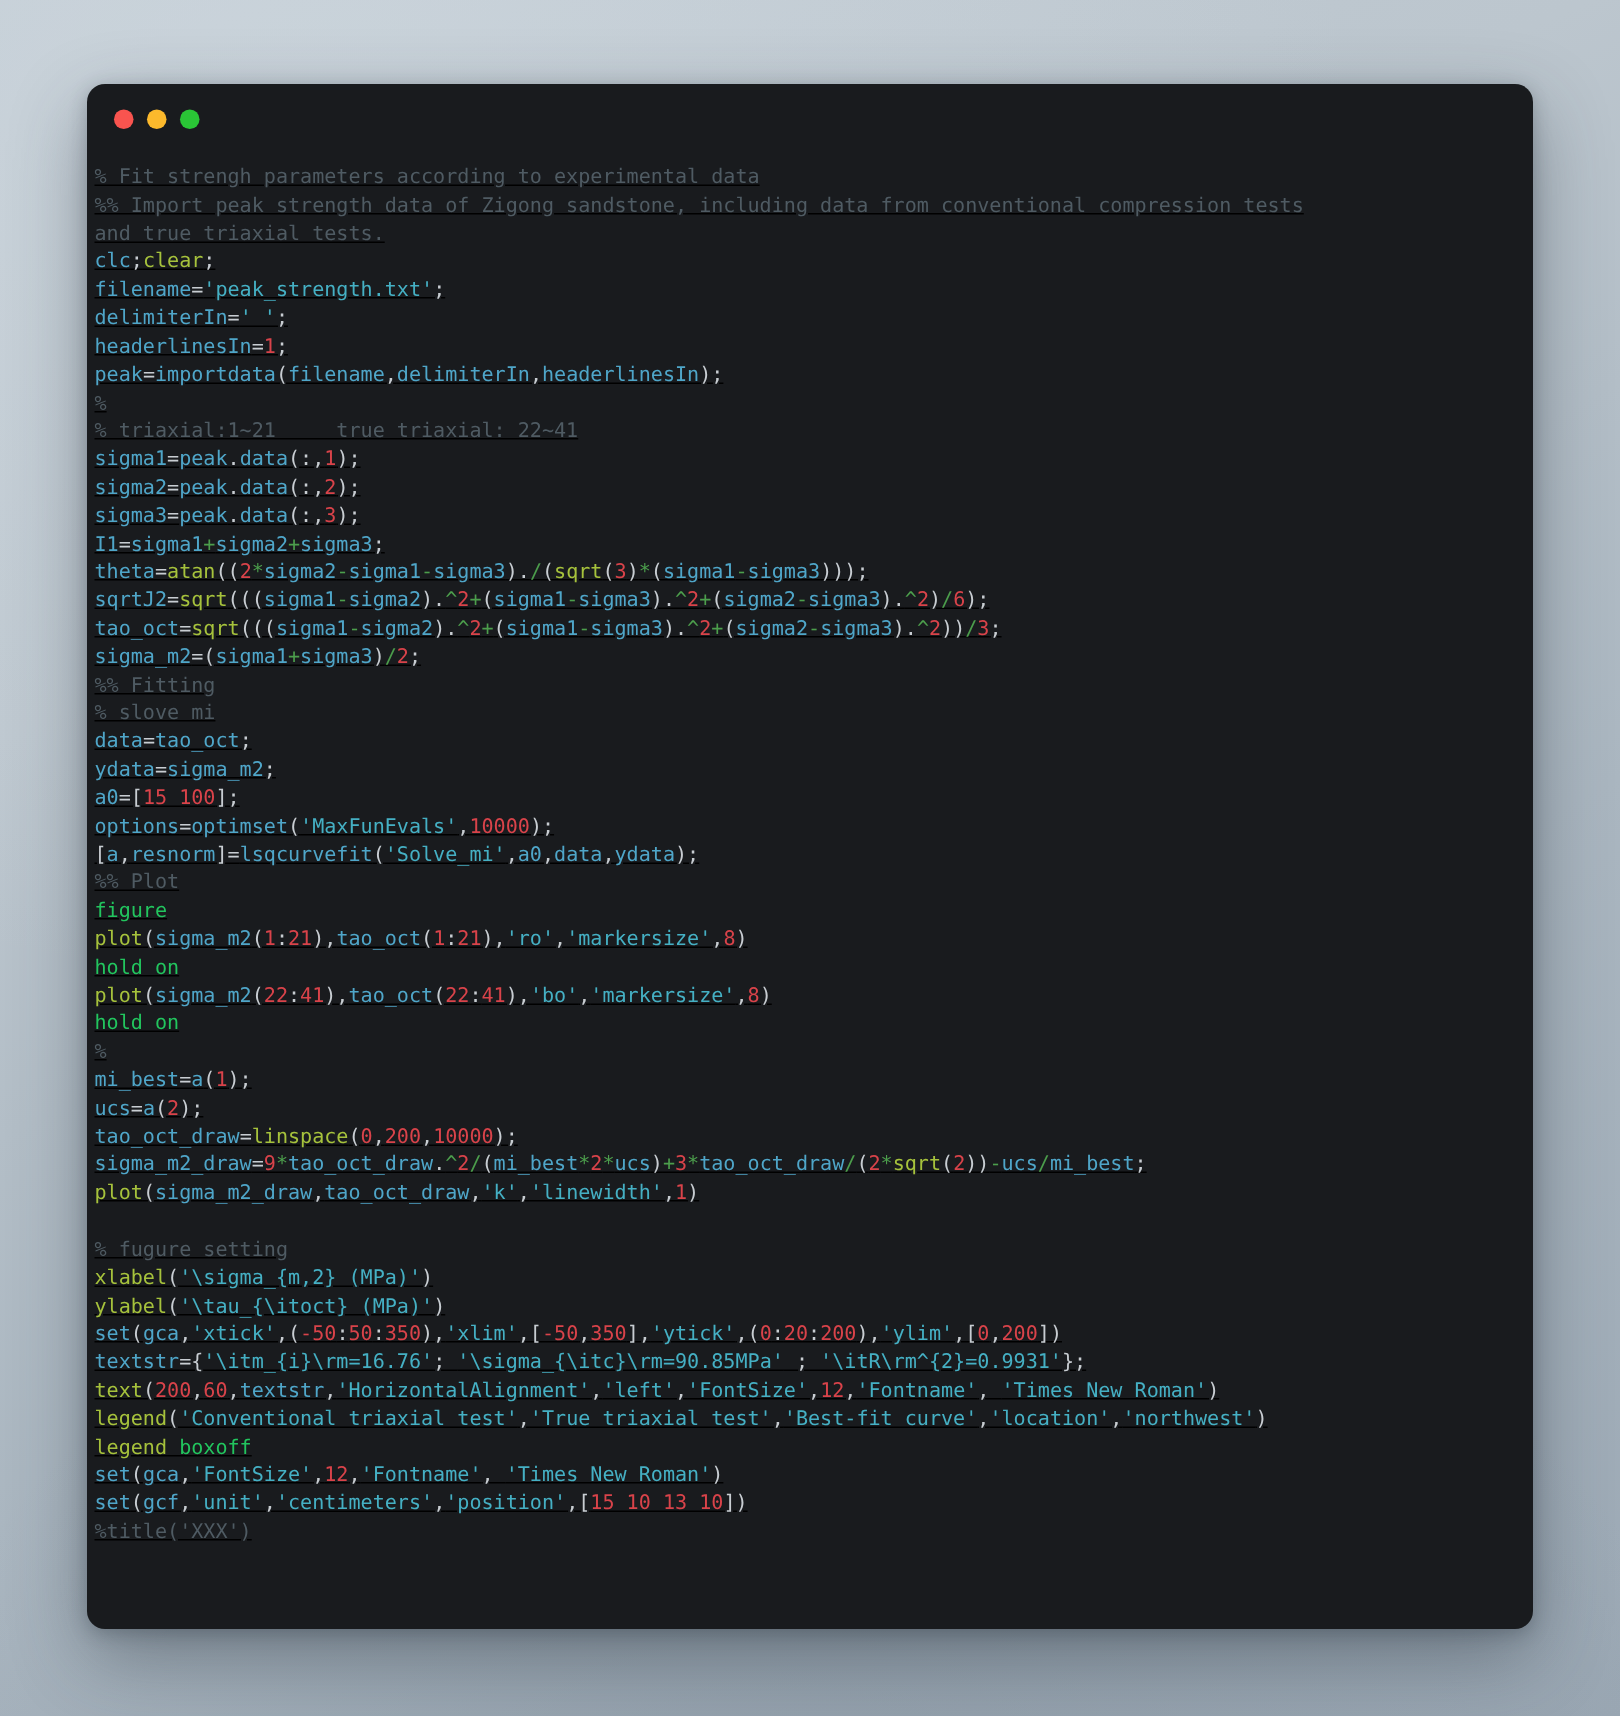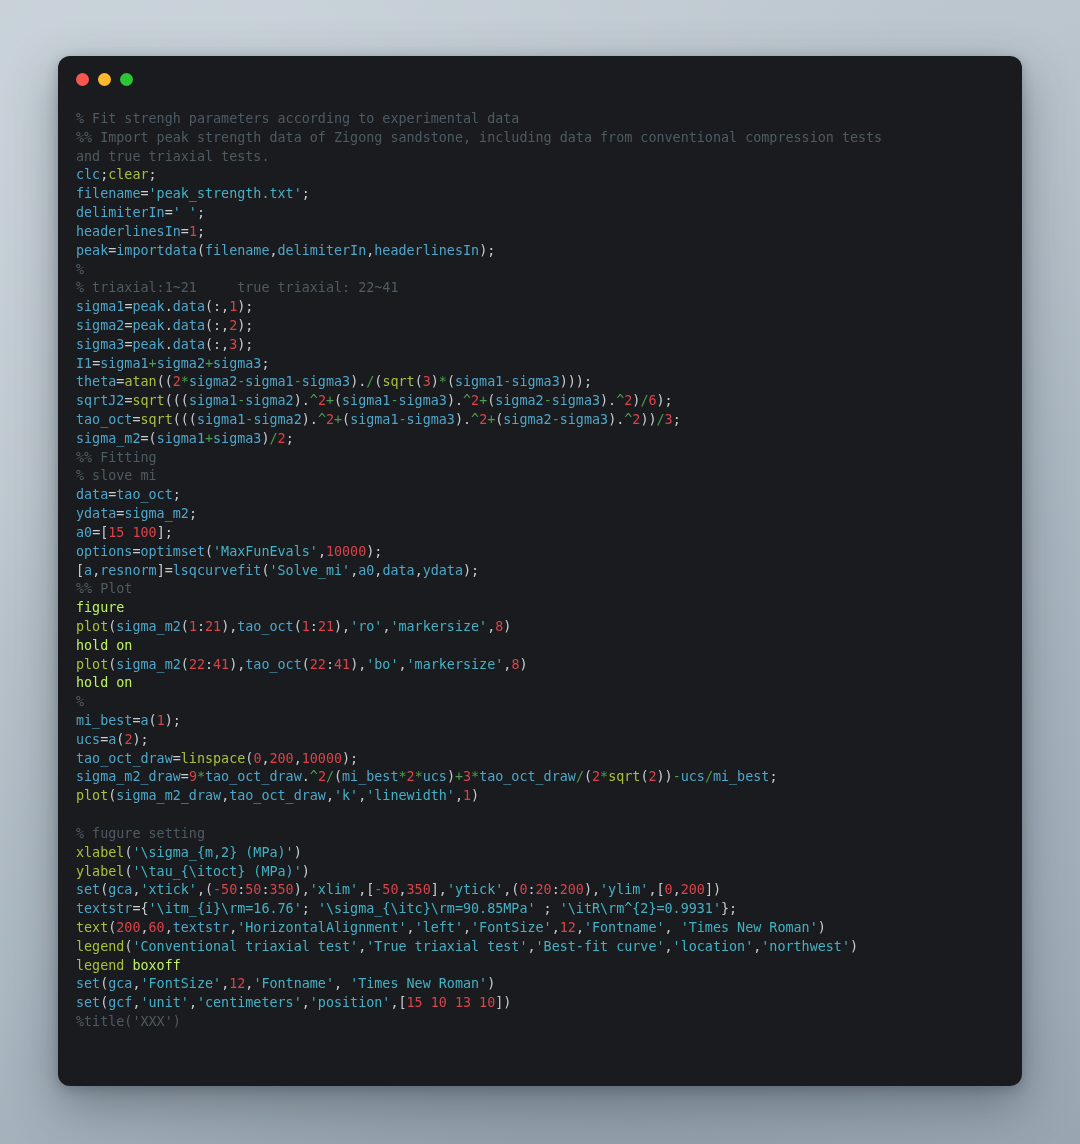"% Fit strengh parameters according" .code-area { padding: 8px 20px 18px 18px -> 8px 20px 18px 5px; text-decoration: none -> underline }
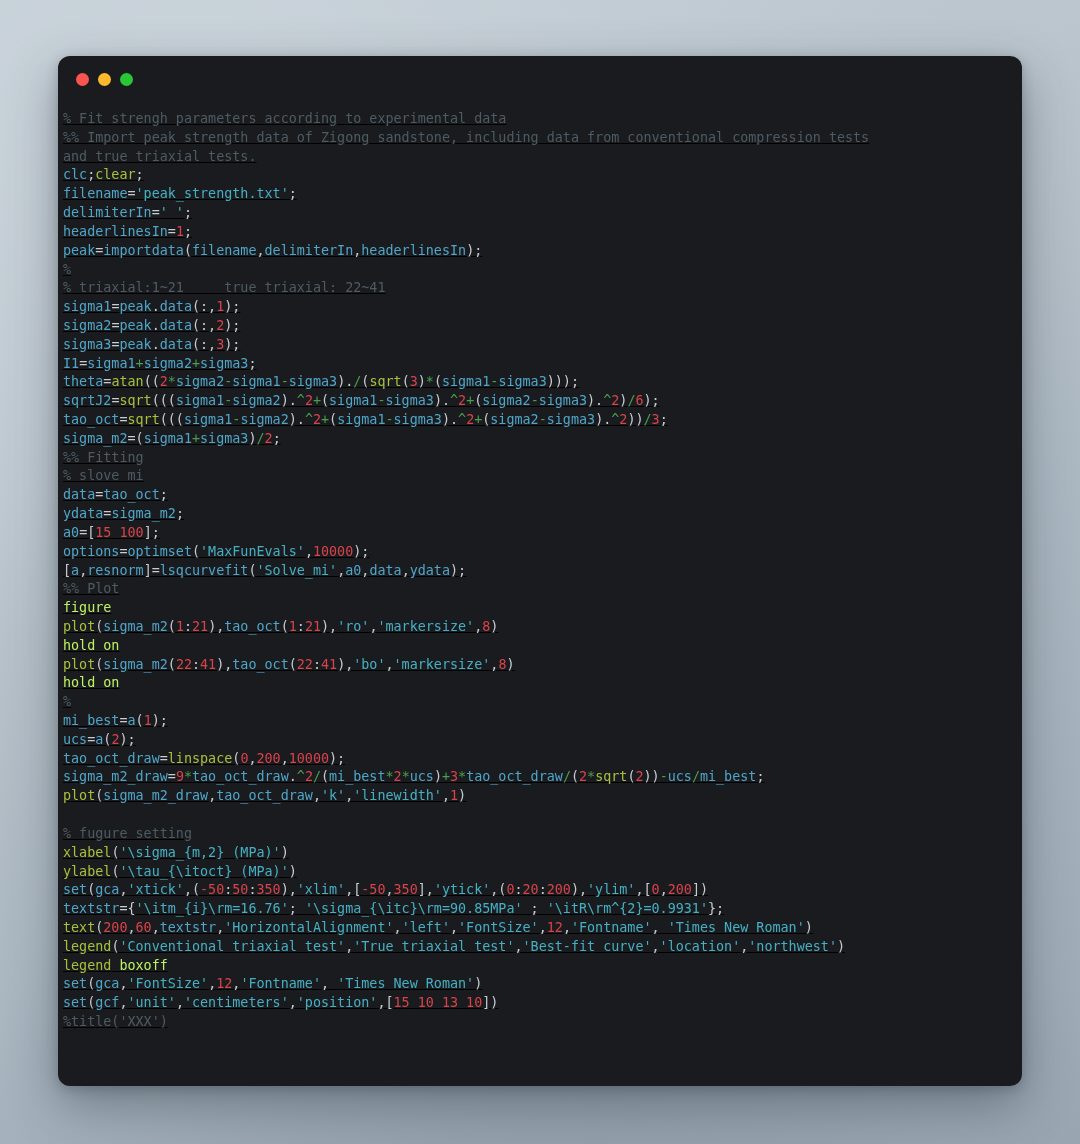"figure" .t-pl { color: #bef264 -> #22c55e }
